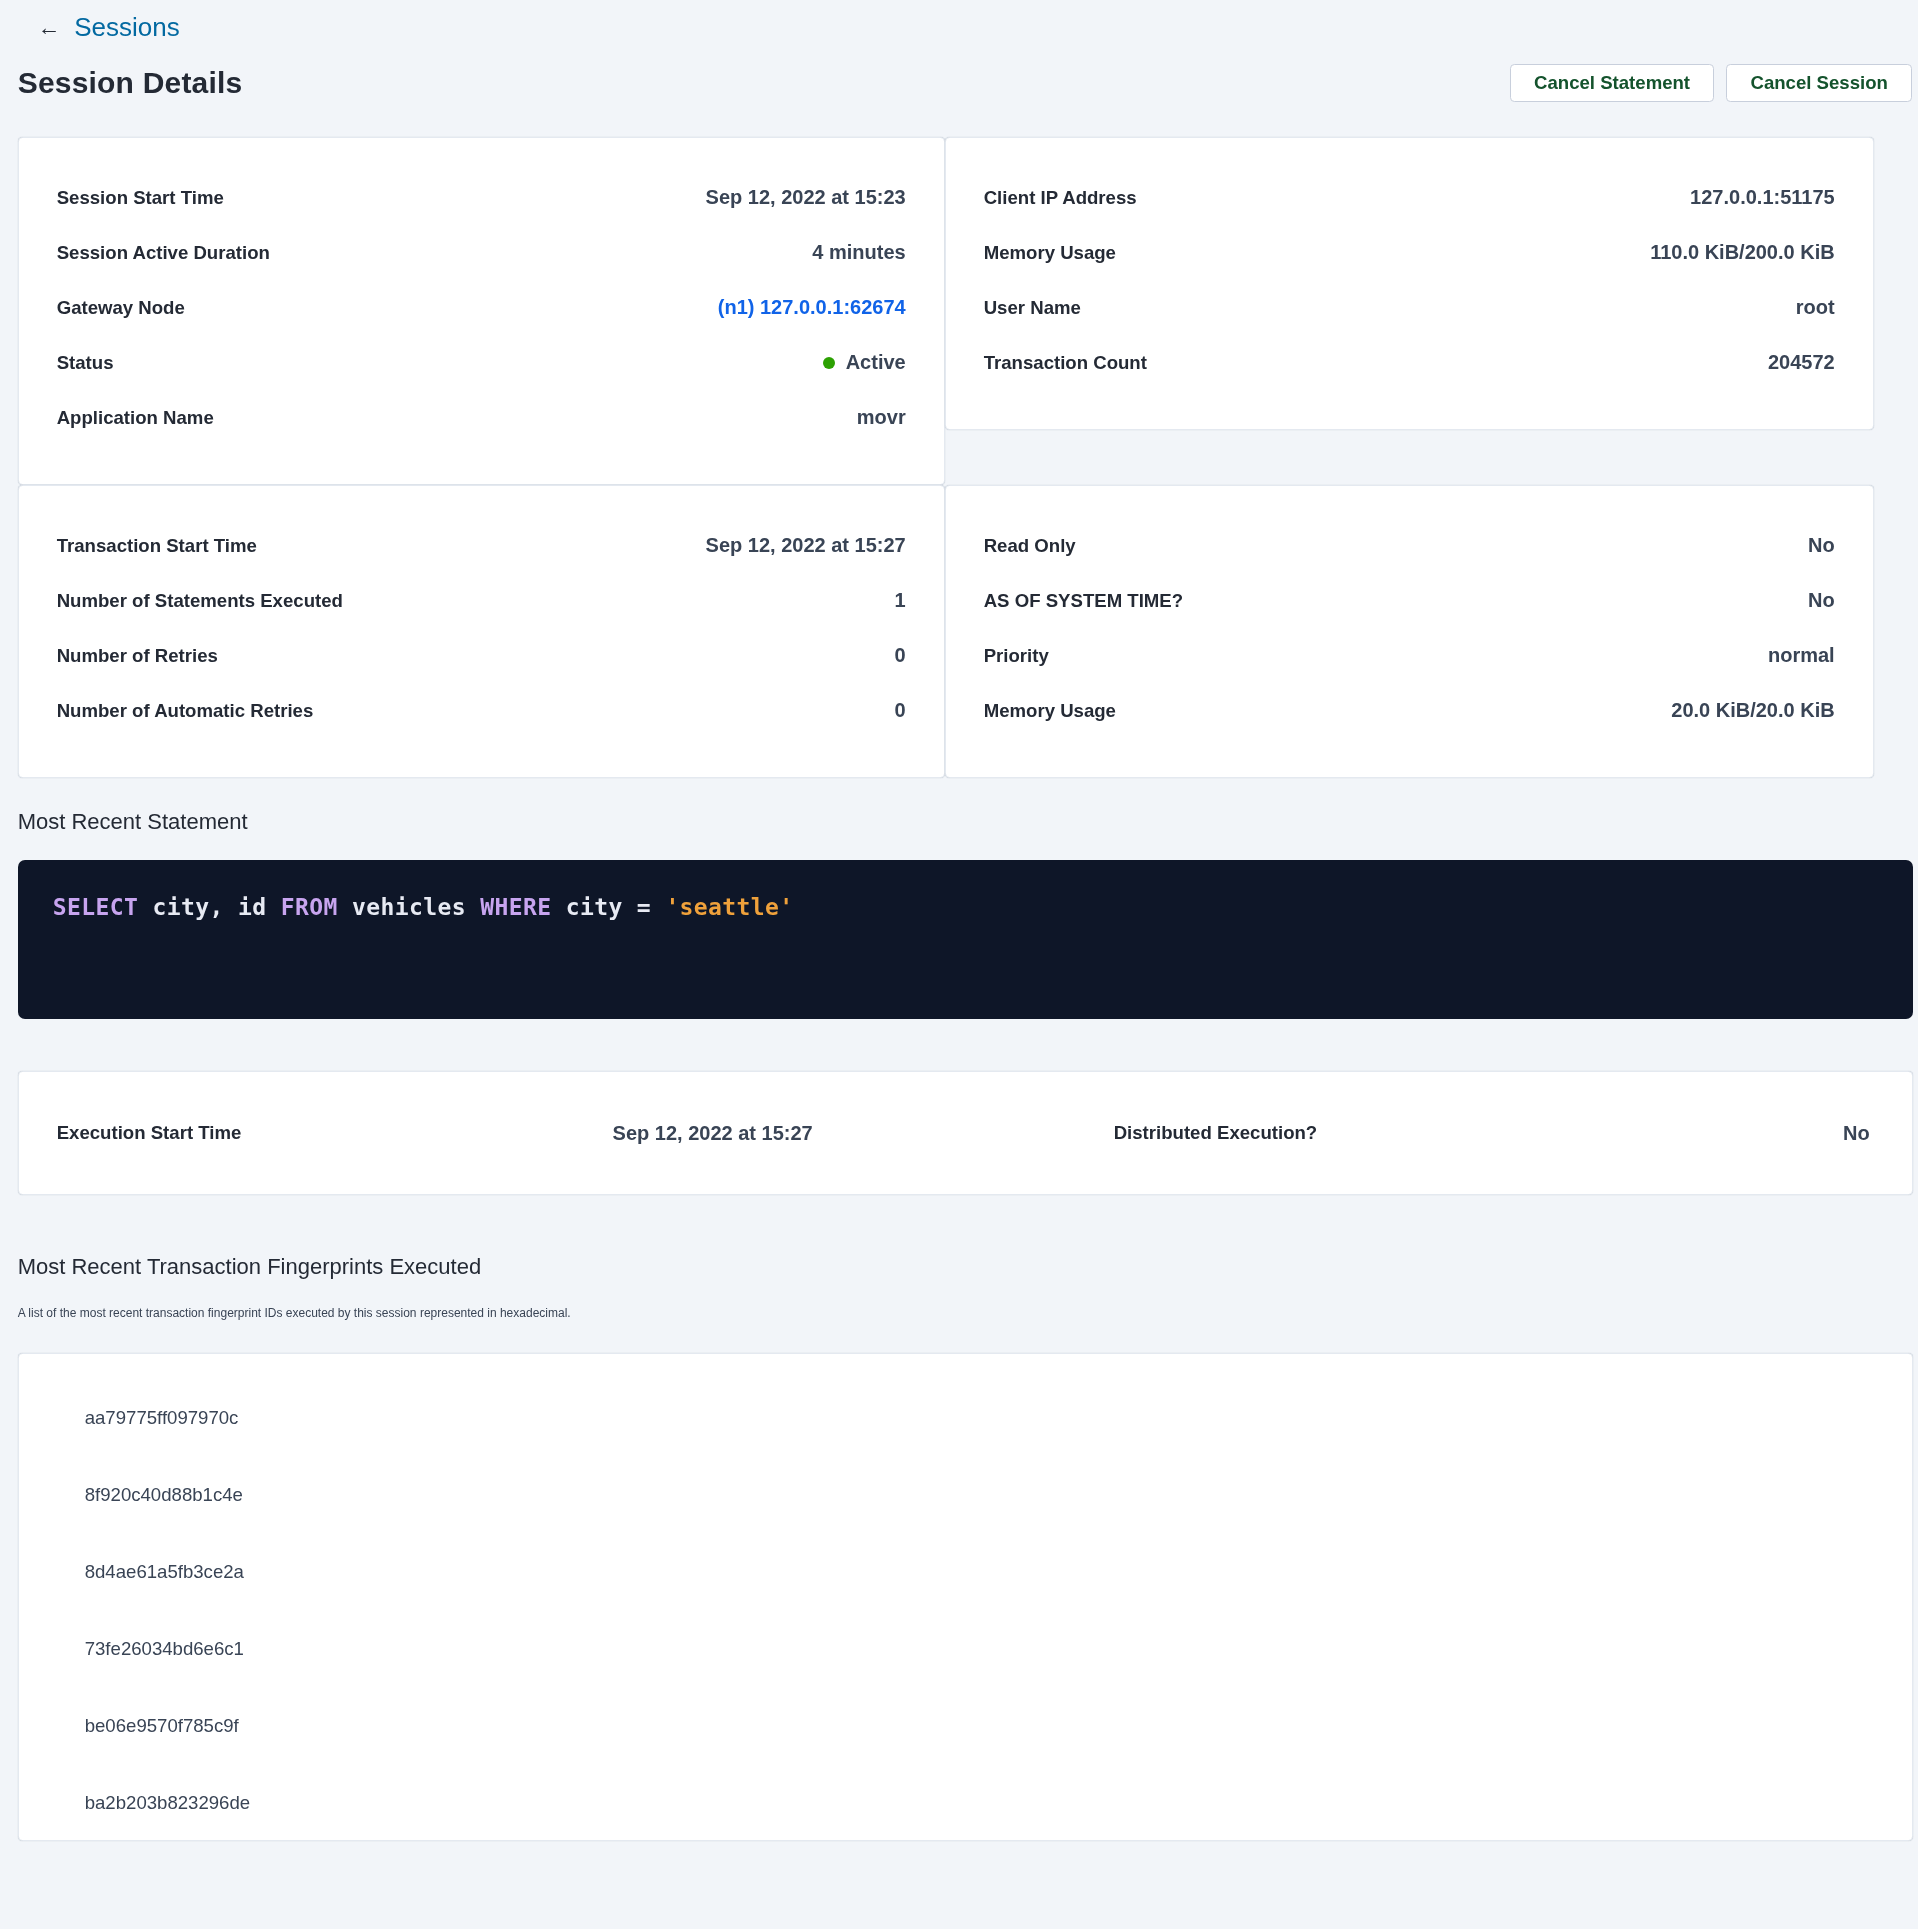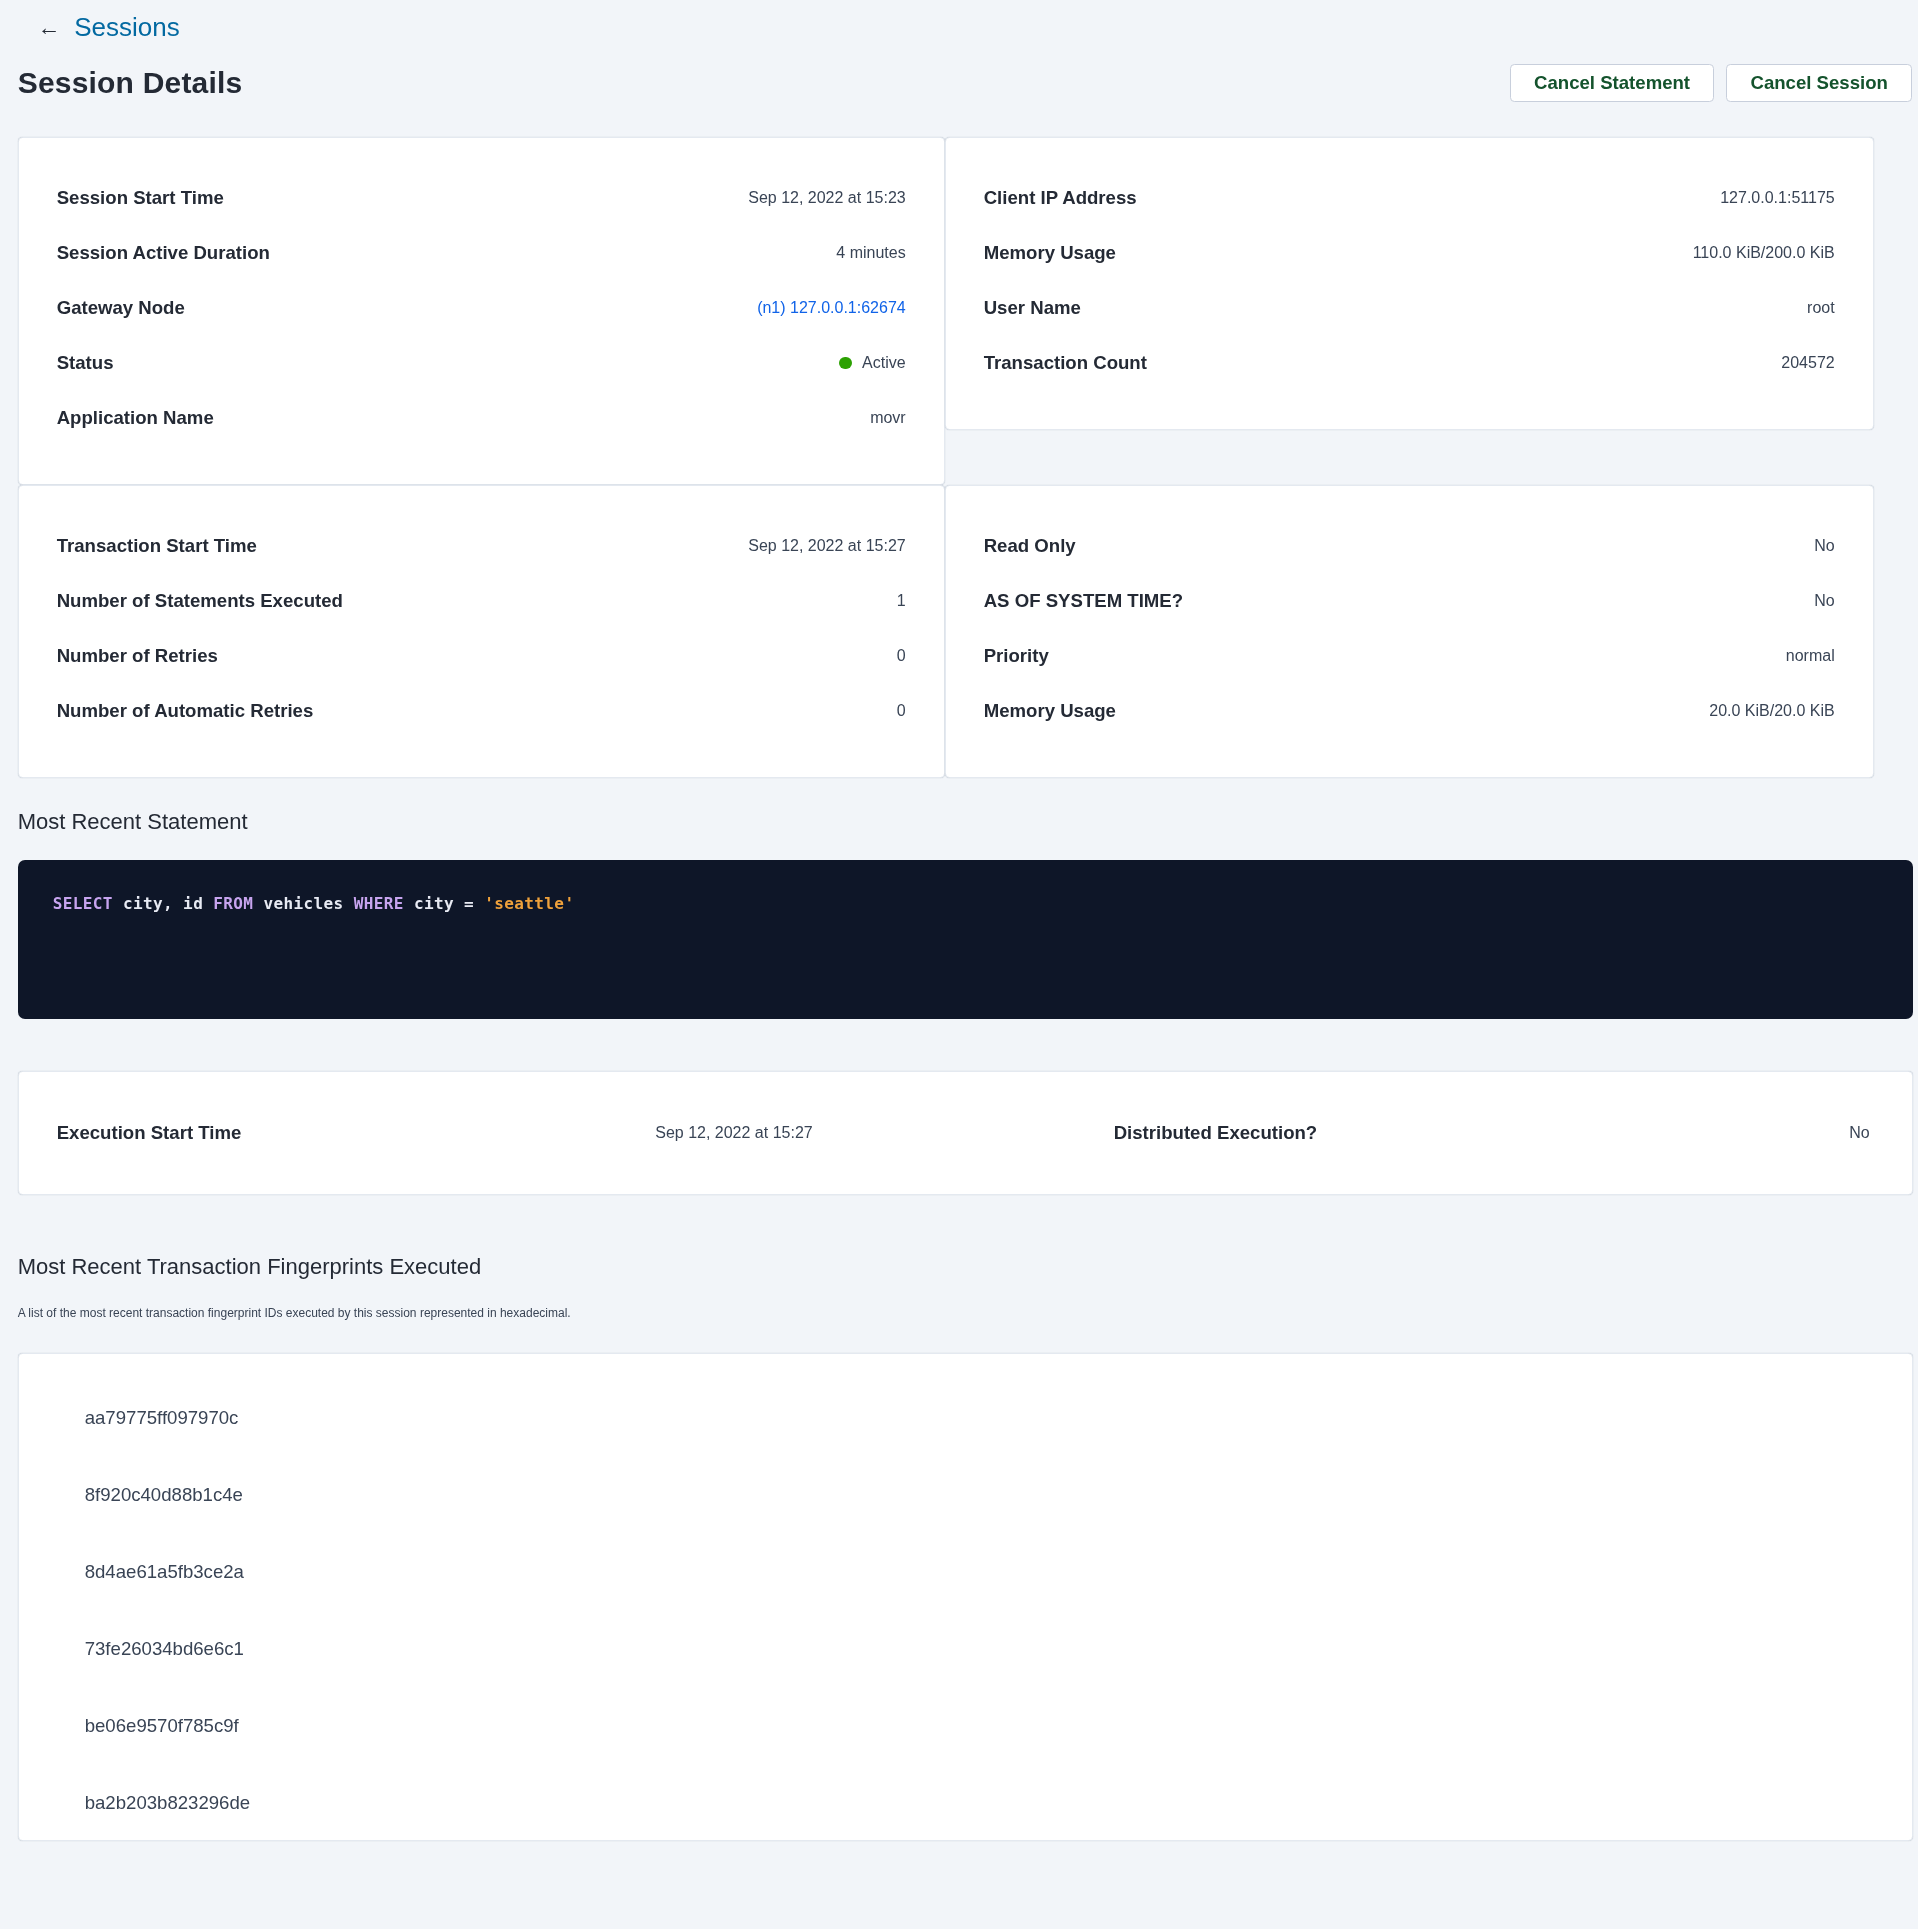"Sep 12, 2022 at 15:23" .val { font-size: 16px -> 20px; font-weight: 400 -> 700 }
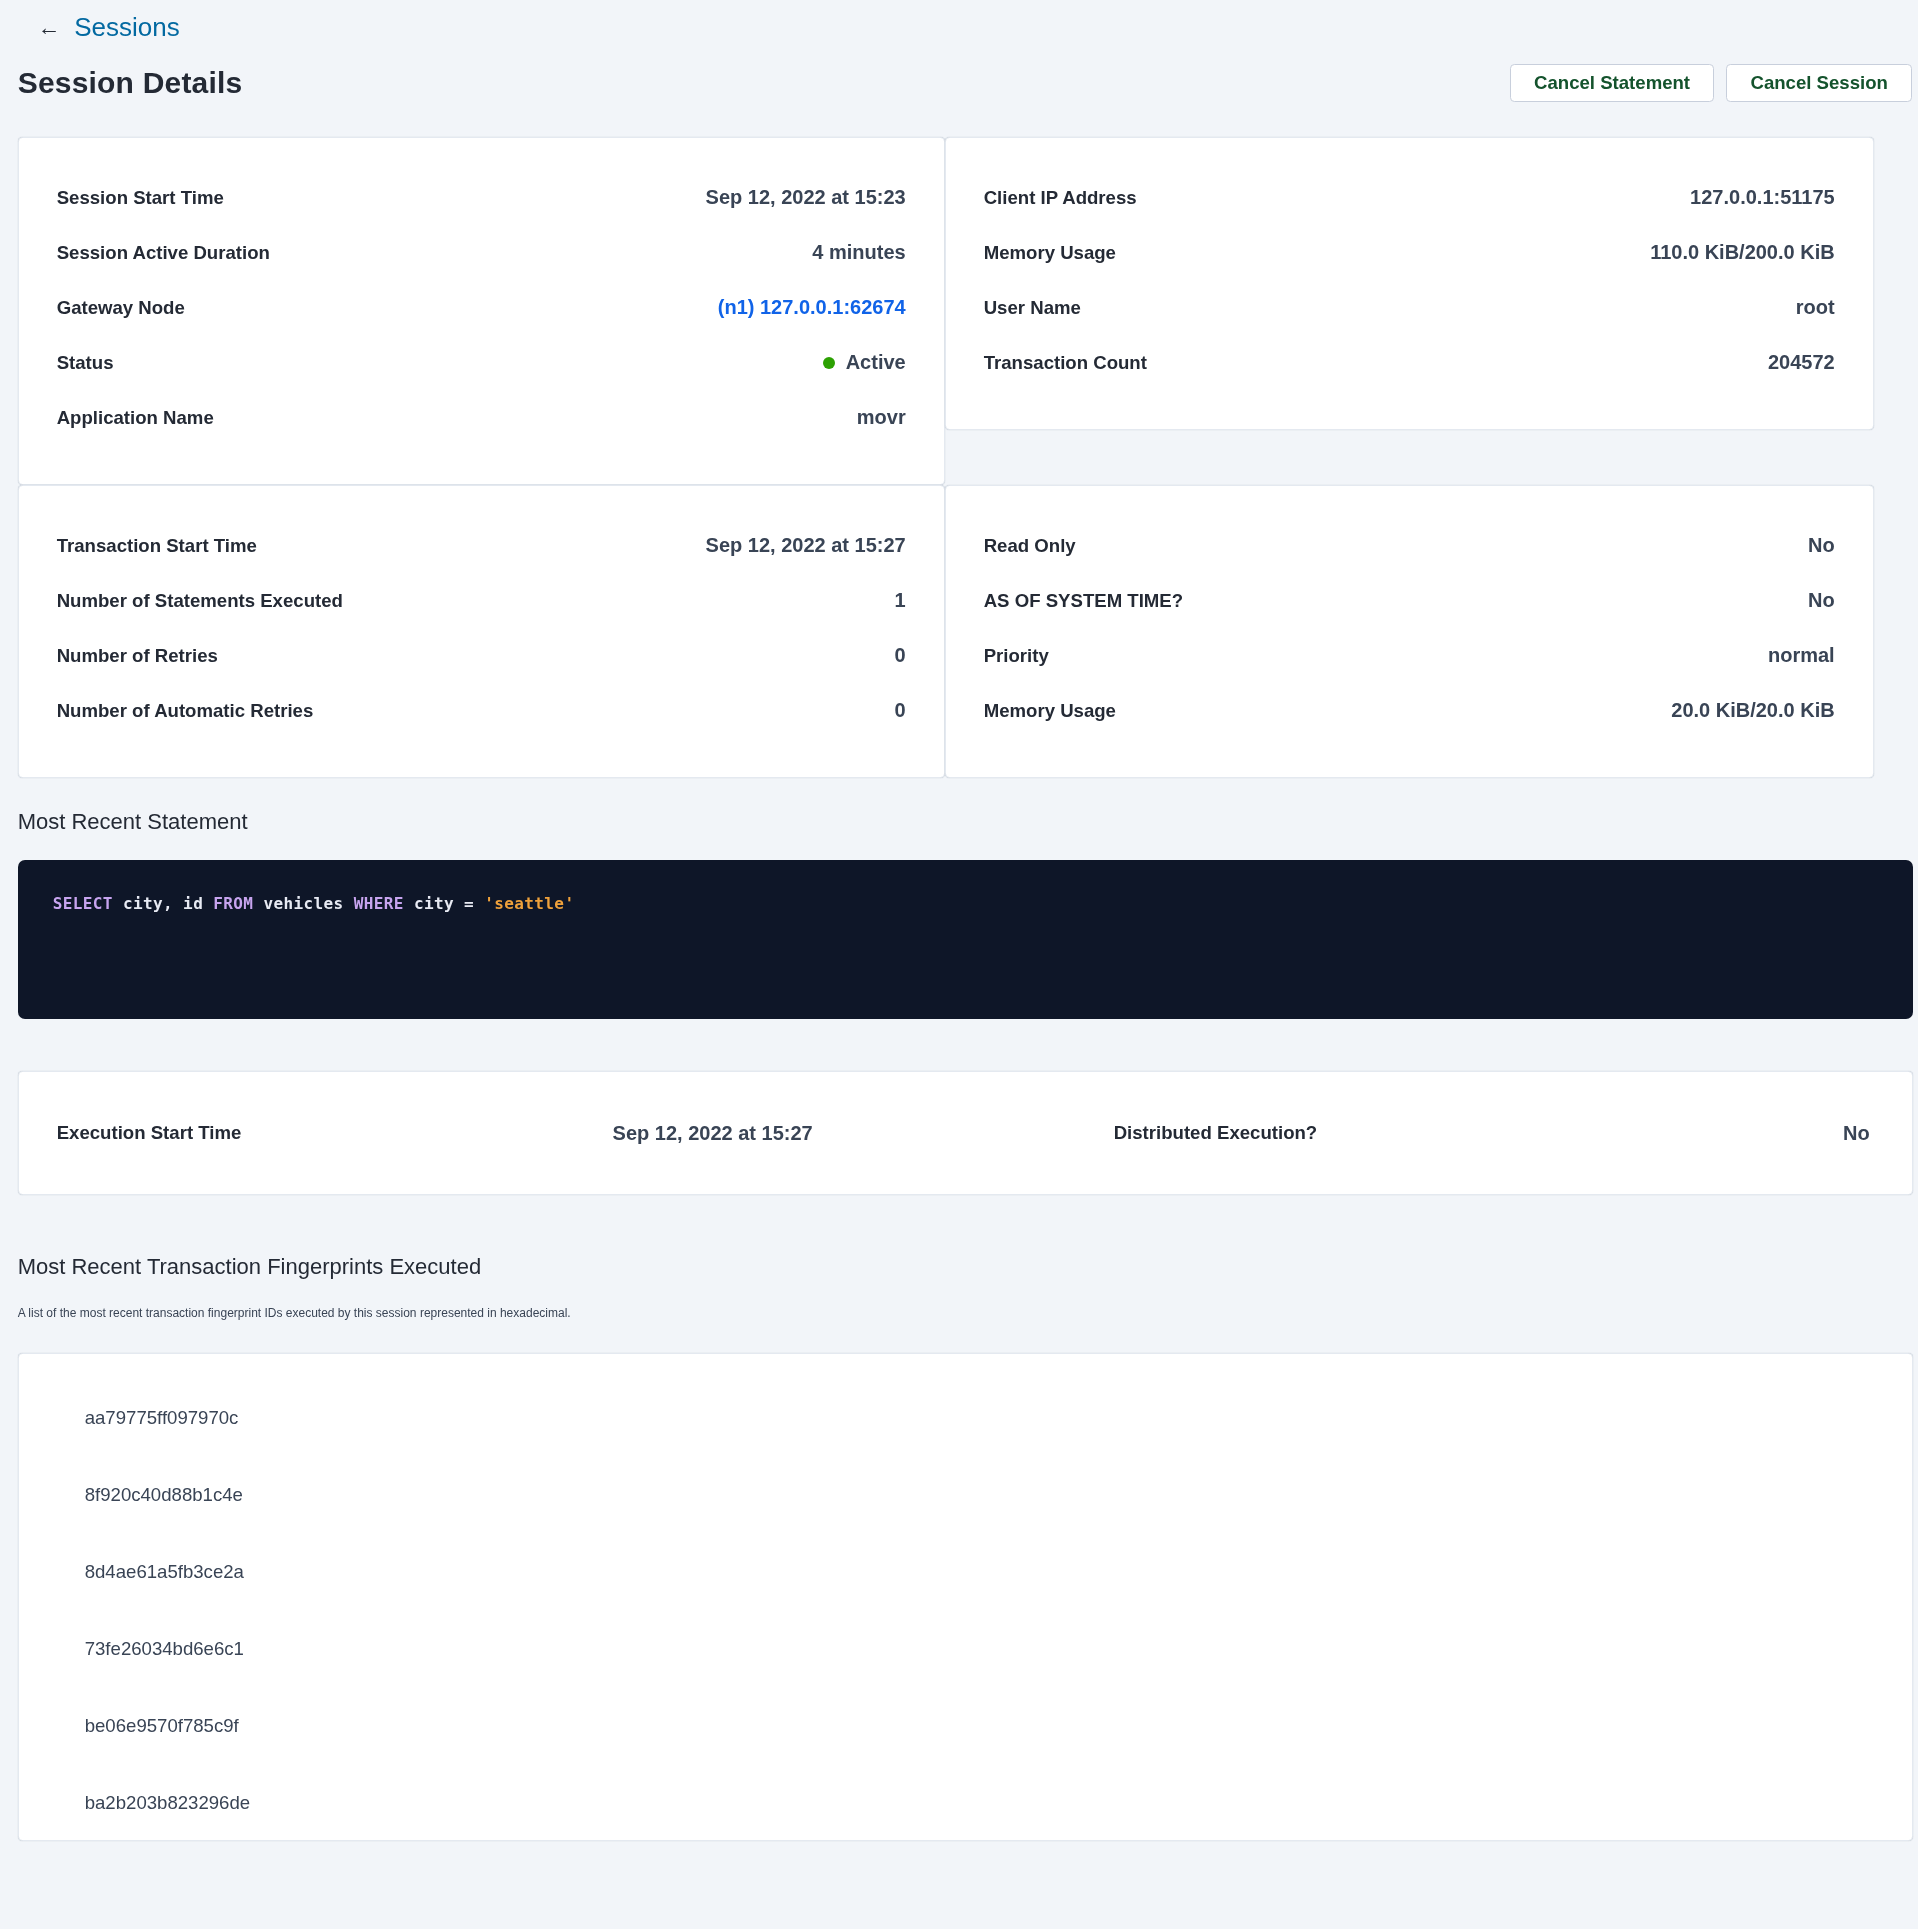"SELECT city, id FROM vehicles" .sql-line { font-size: 16px -> 23px }
